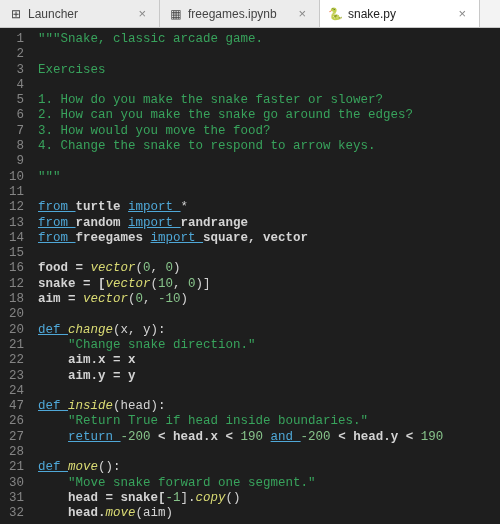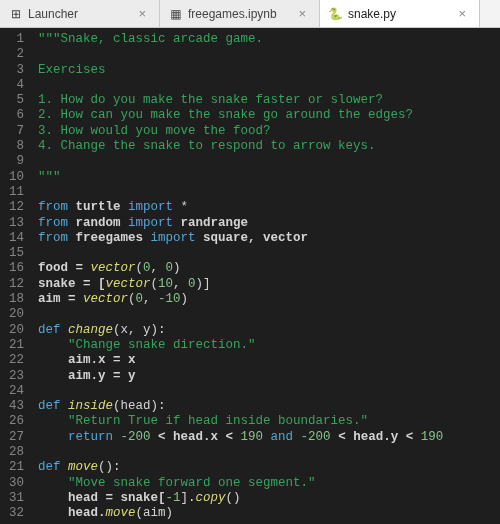"from" .tk-key { text-decoration: none -> underline }
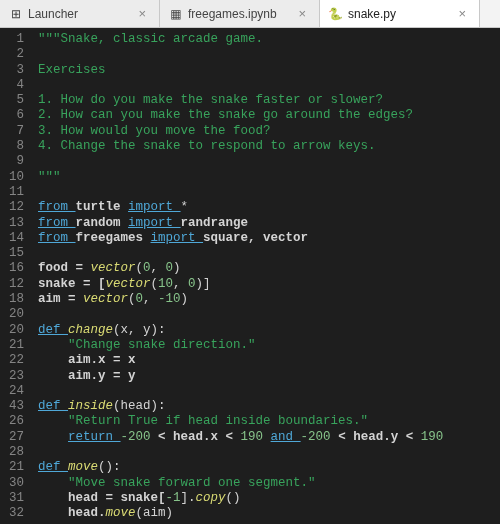"43" div { text: 43 -> 47 }
